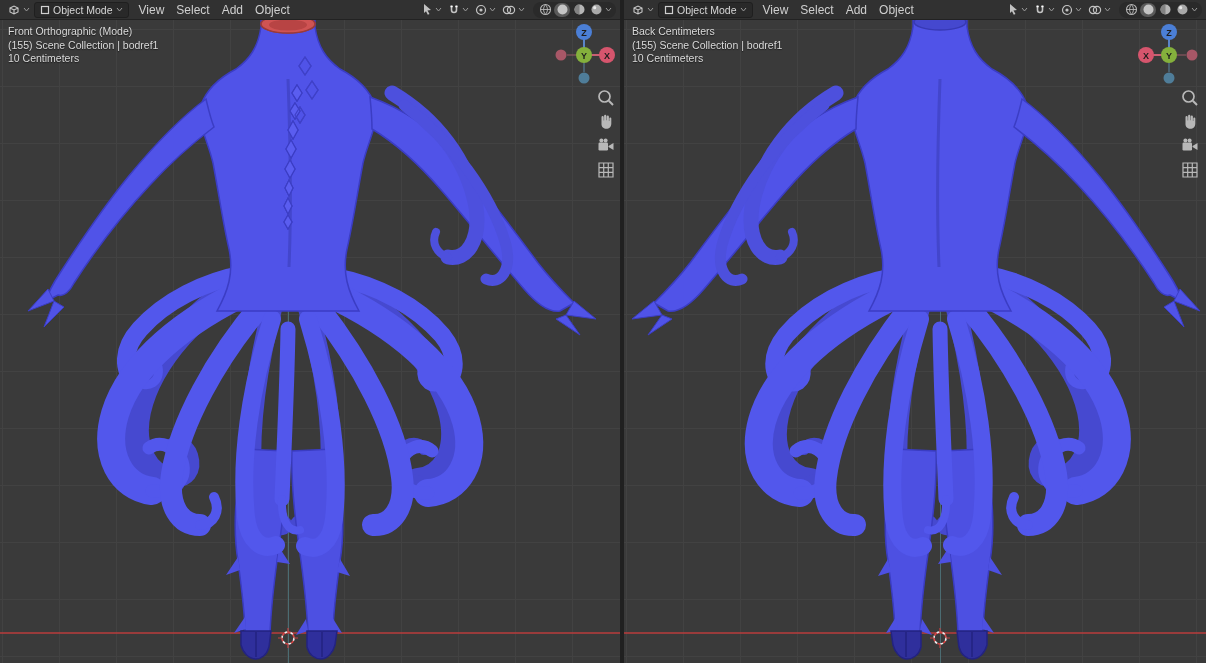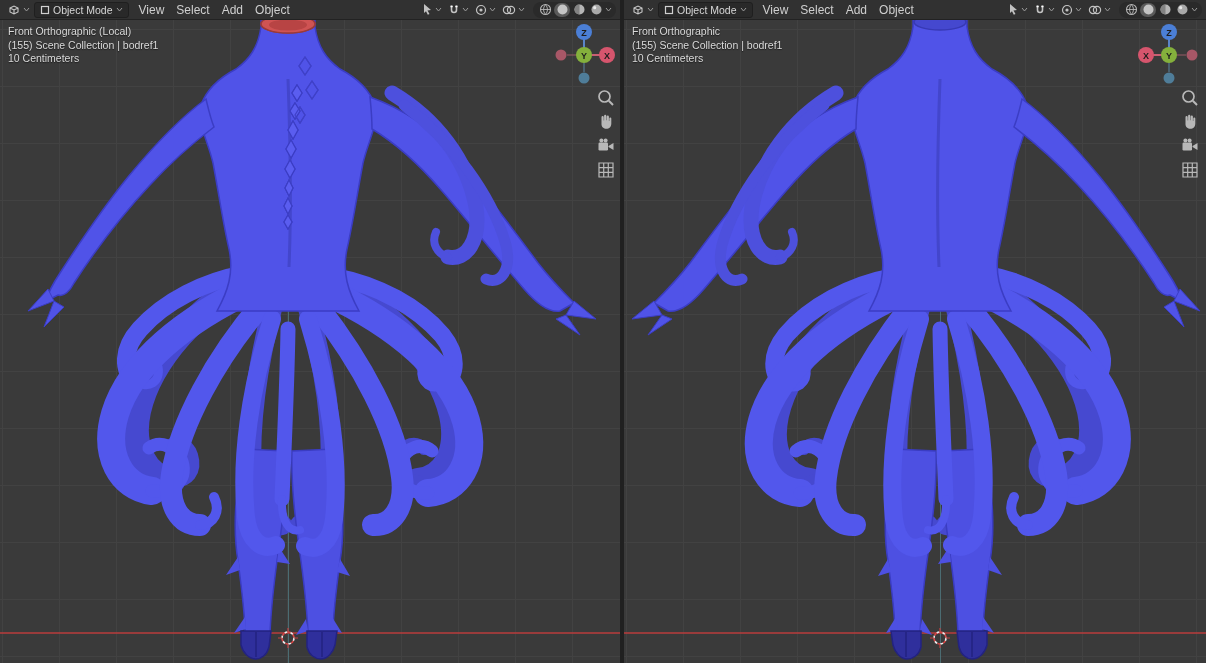"Front Orthographic (Local)" div { text: Local -> Mode }
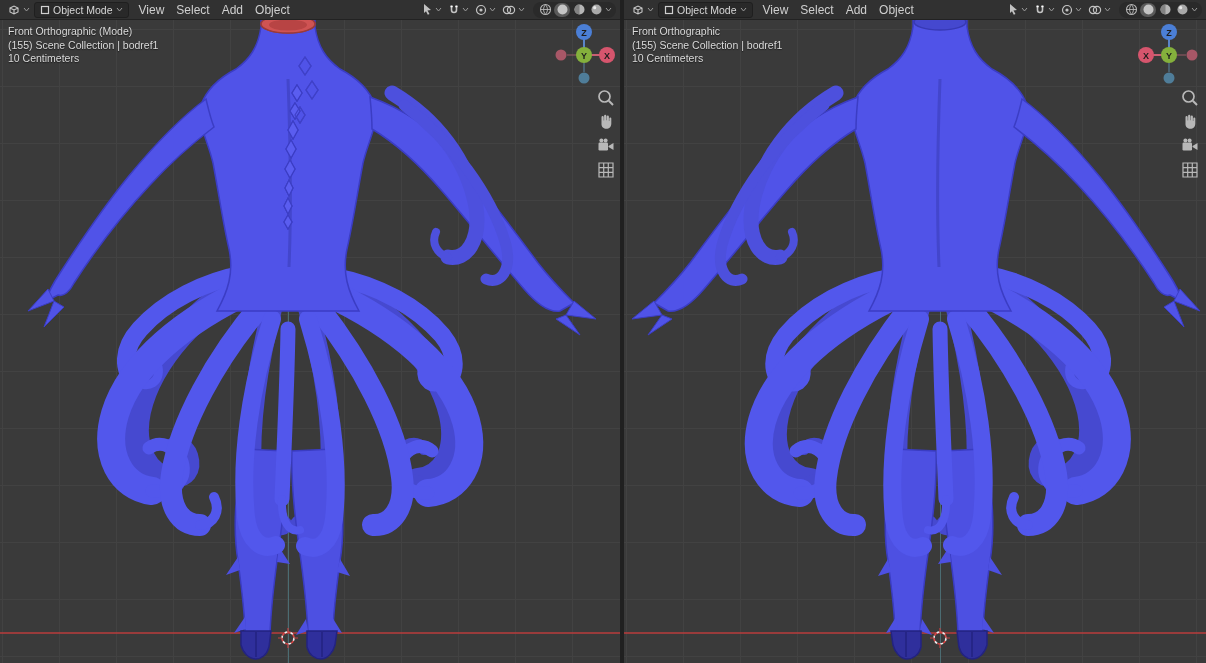"Front Orthographic" div { text: Front Orthographic -> Back Centimeters }
